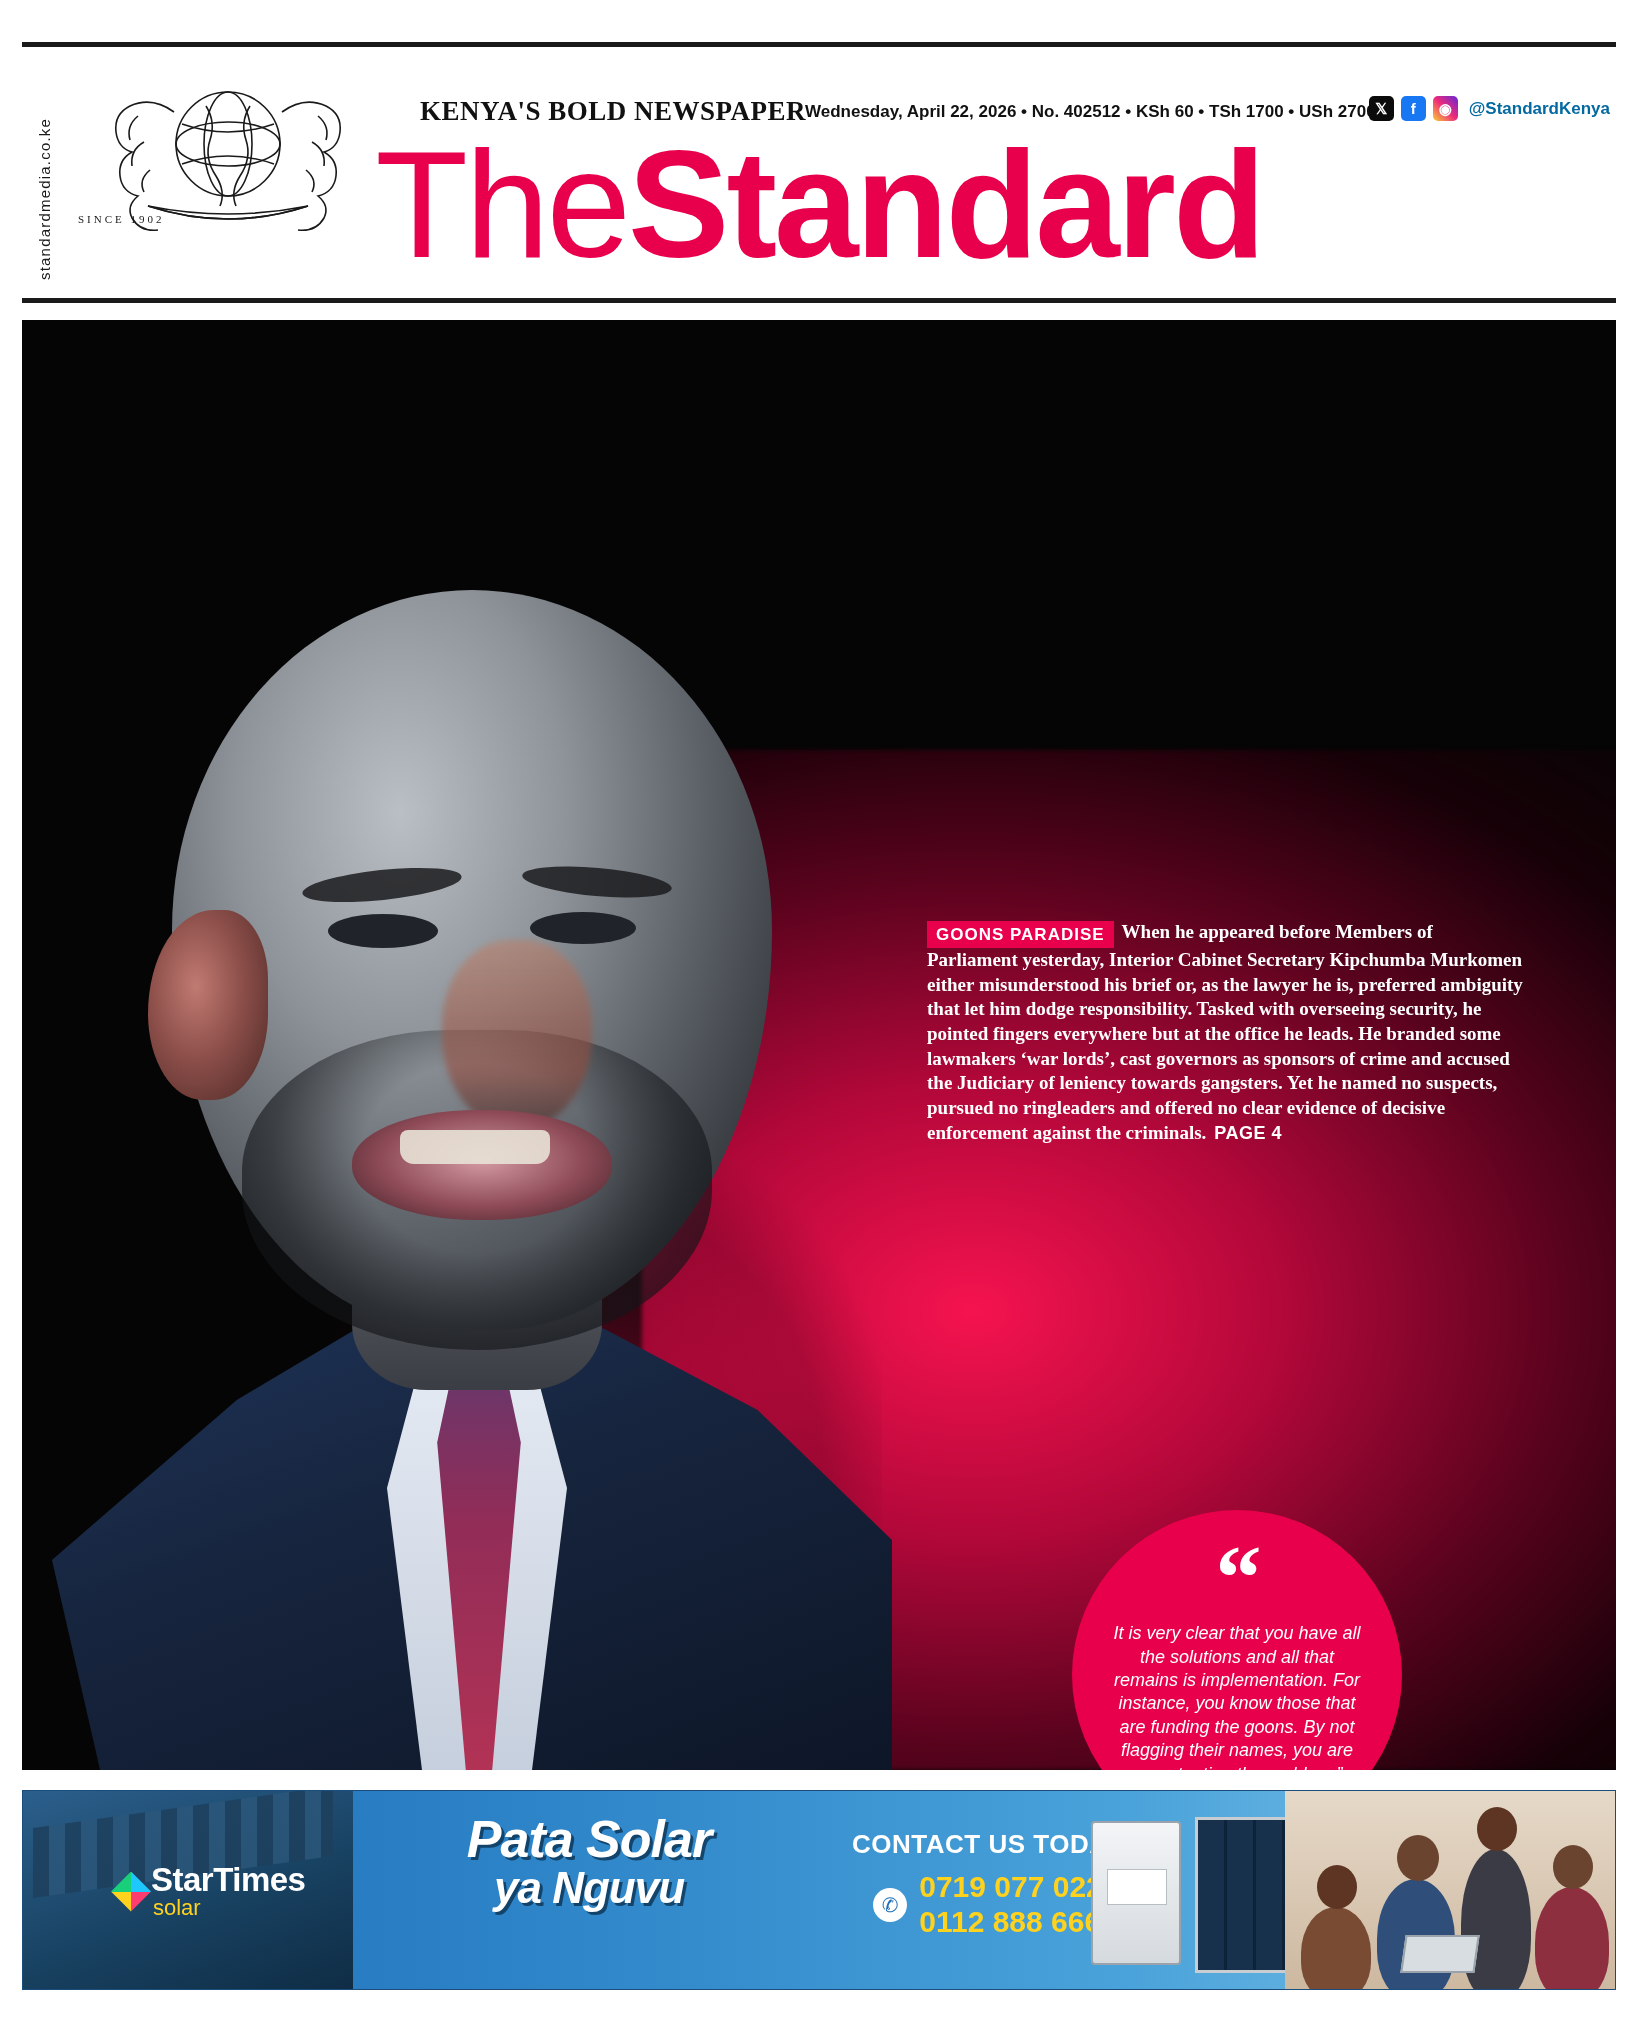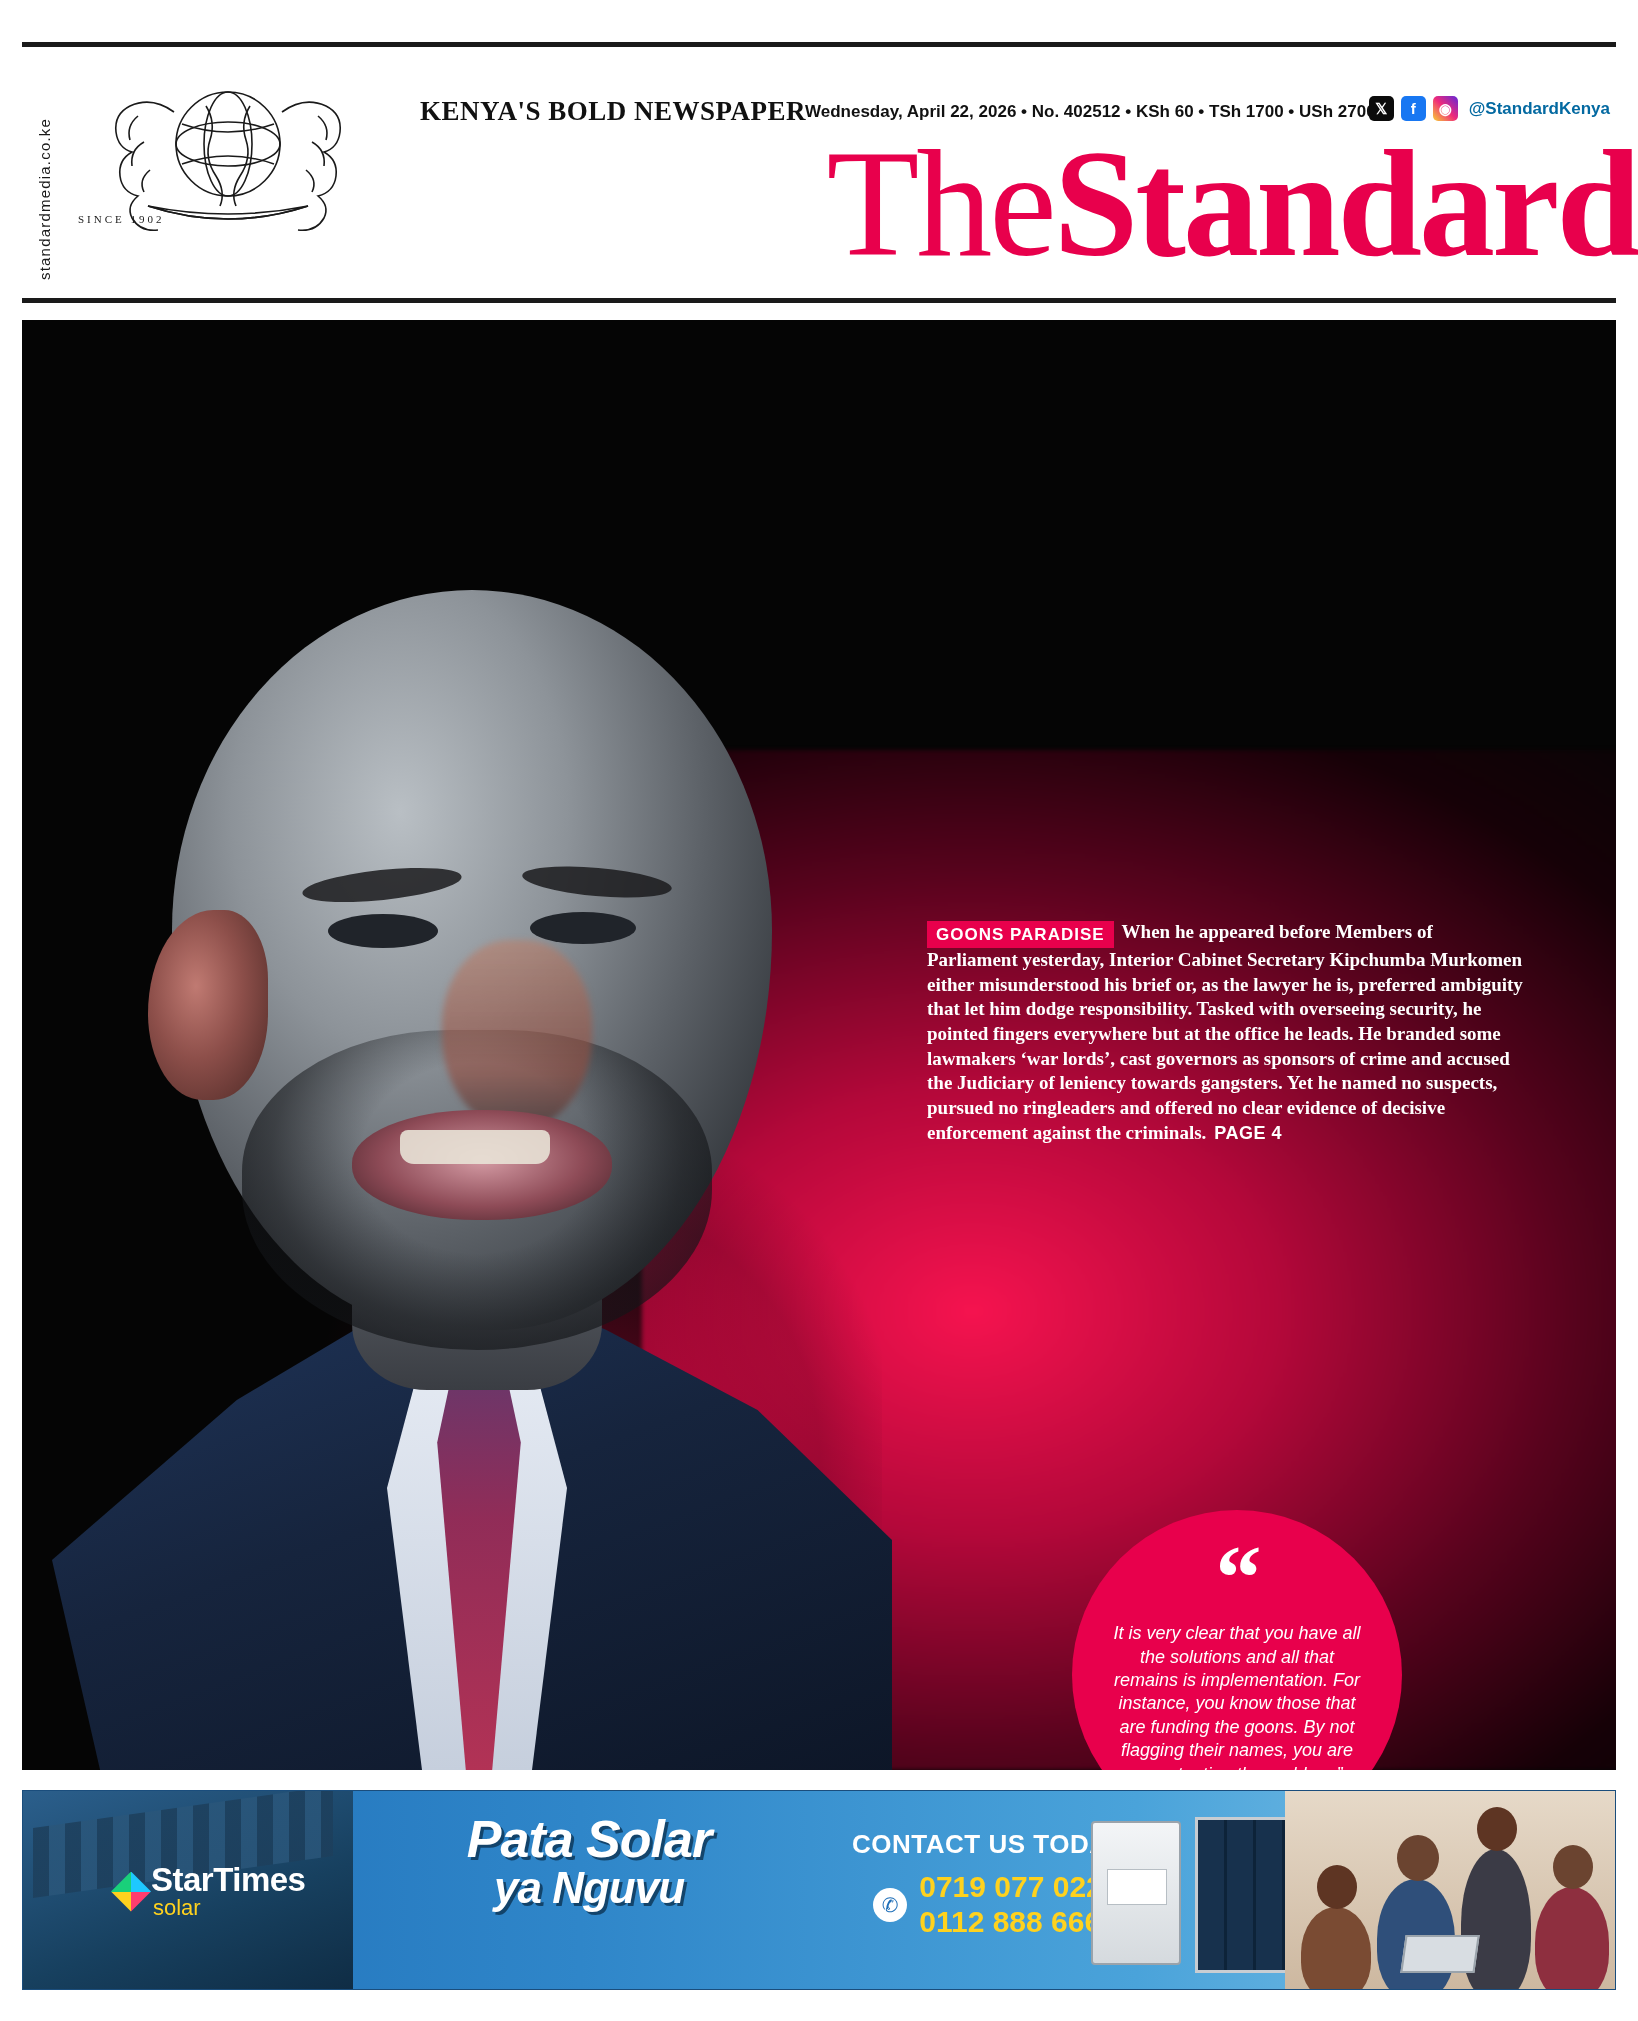"TheStandard" .masthead-title { font-family: Liberation Serif, serif -> Liberation Sans, sans-serif; text-align: right -> center }
